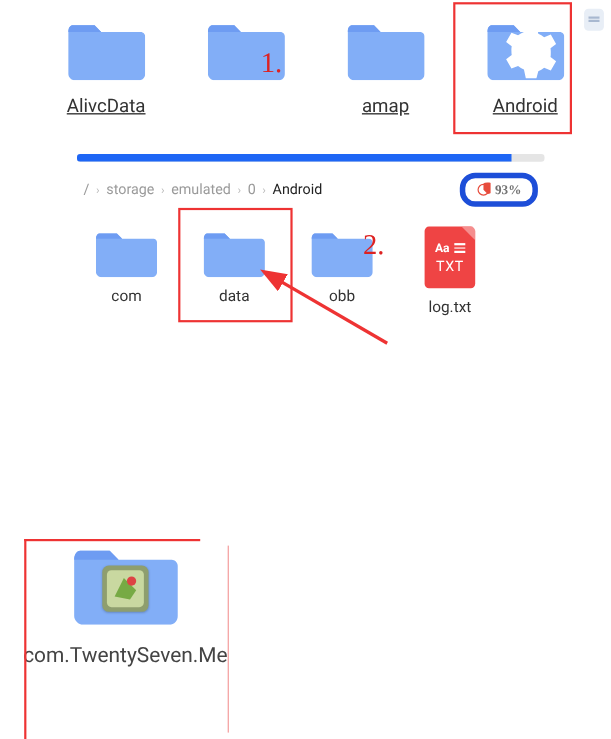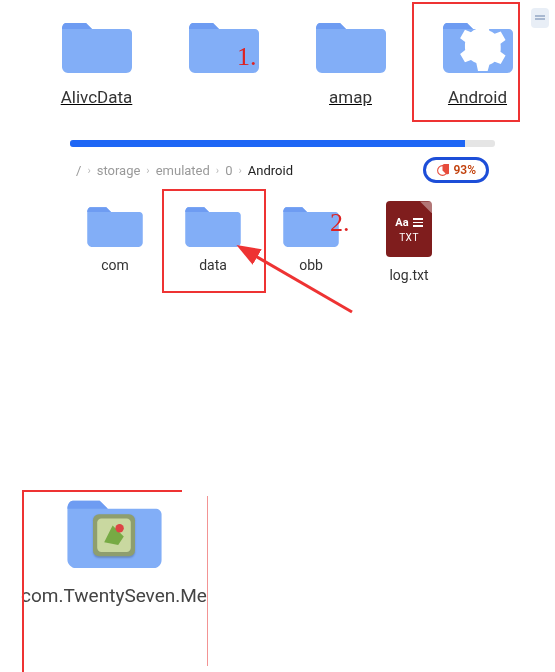"93%" .pct-badge { border: 3px solid #1d4ed8 -> 5px solid #1d4ed8; color: #c2410c -> #737373; font-family: none -> Liberation Serif, serif }
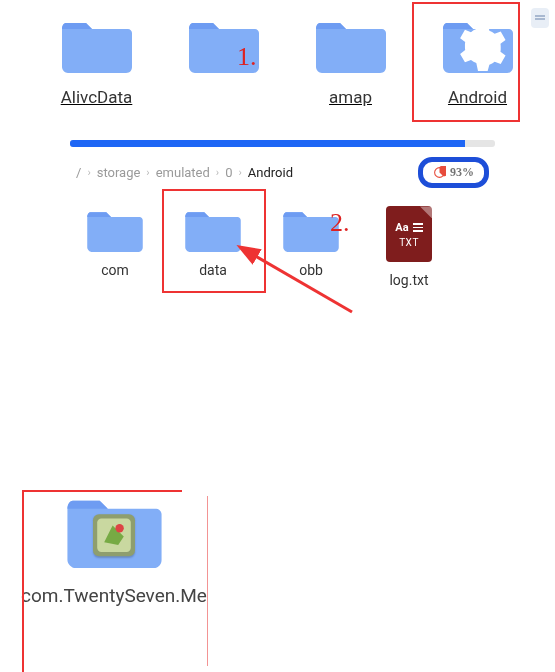"Aa" .txt-icon { background: #7f1d1d -> #ef4444 }
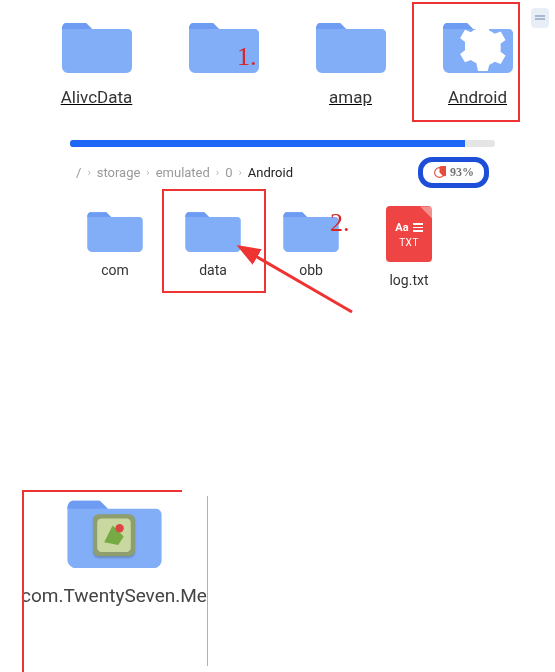"TXT" .txt-lbl { font-size: 10px -> 13px }
